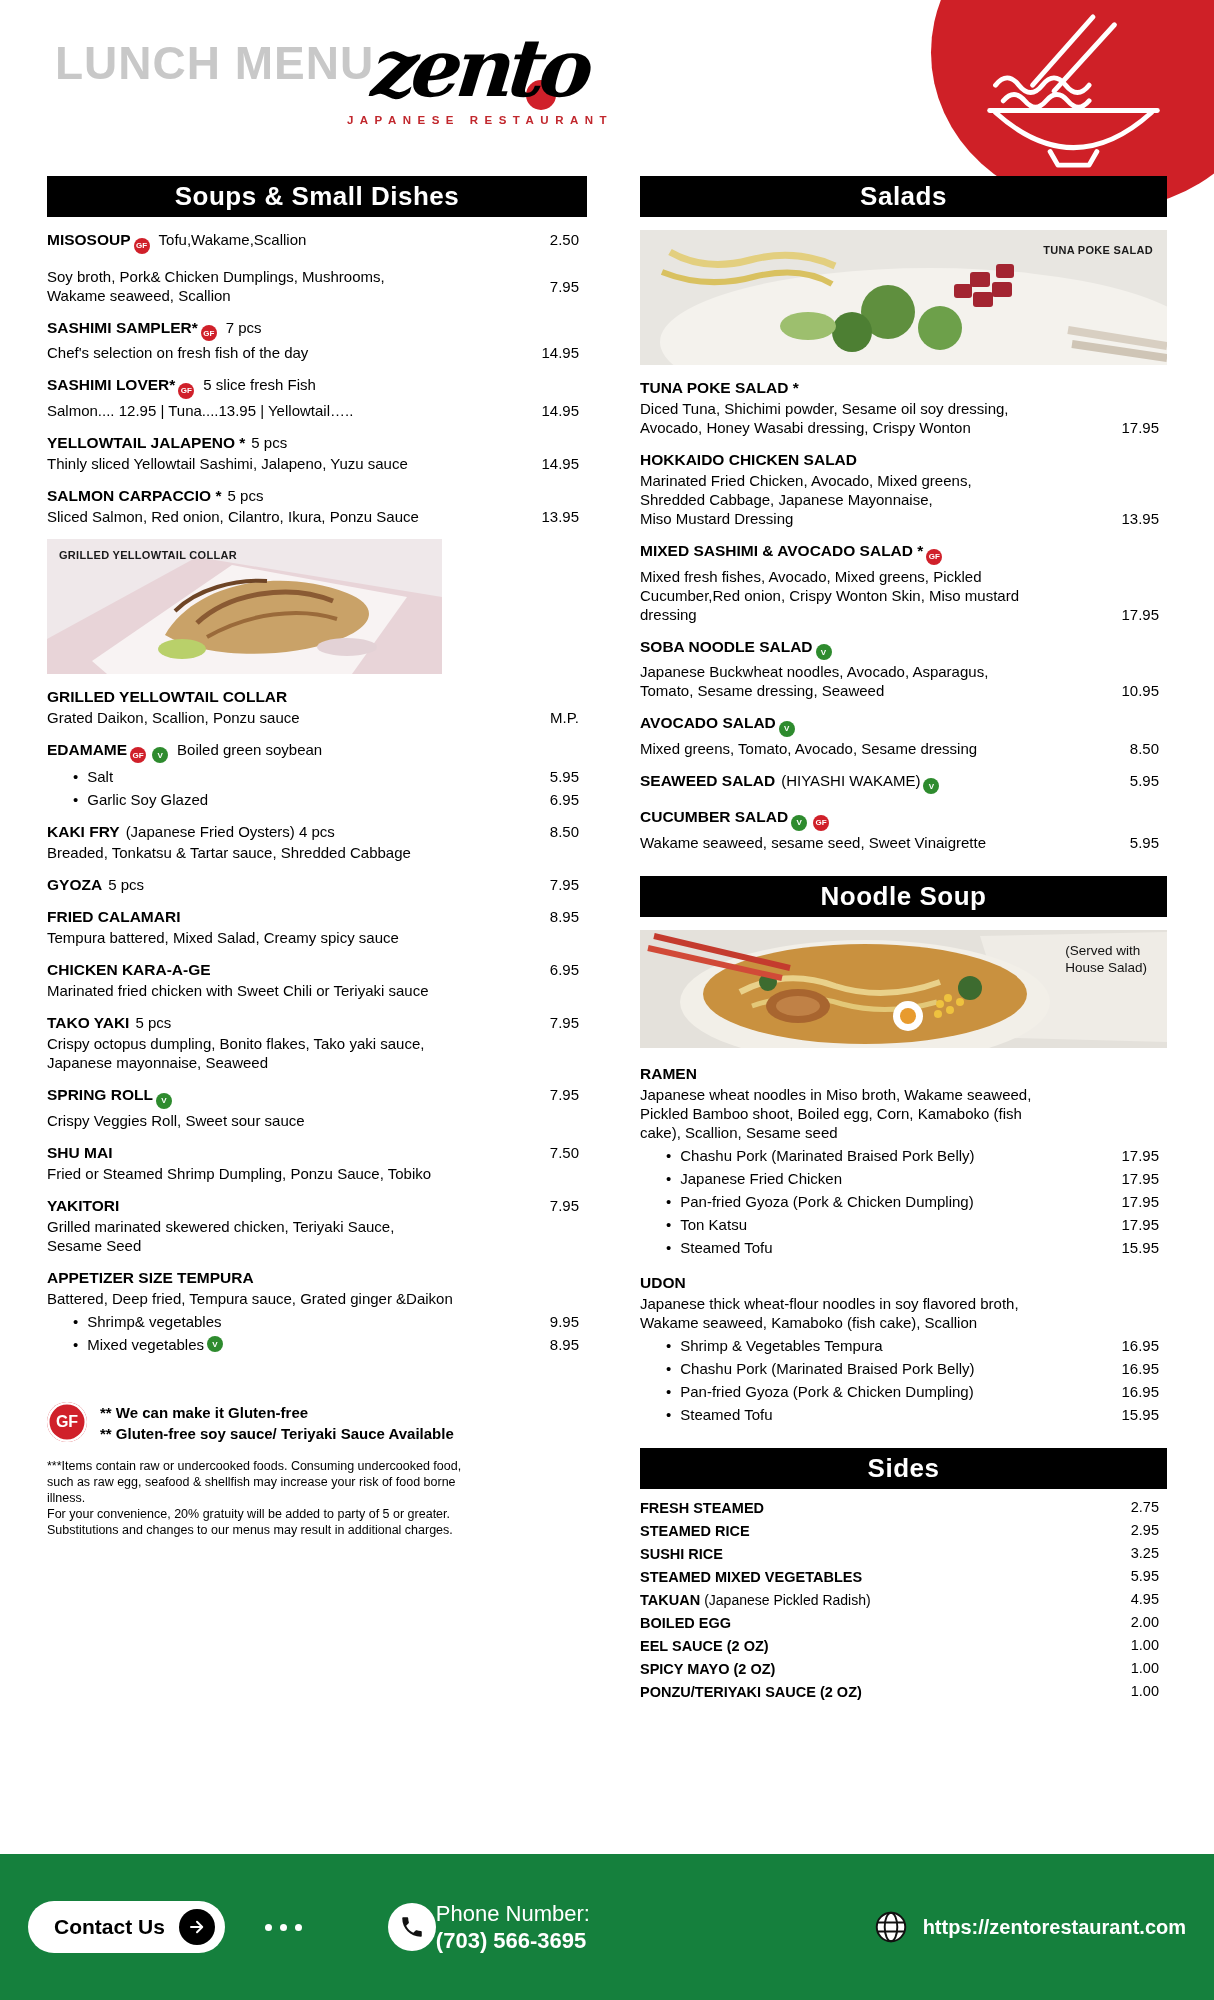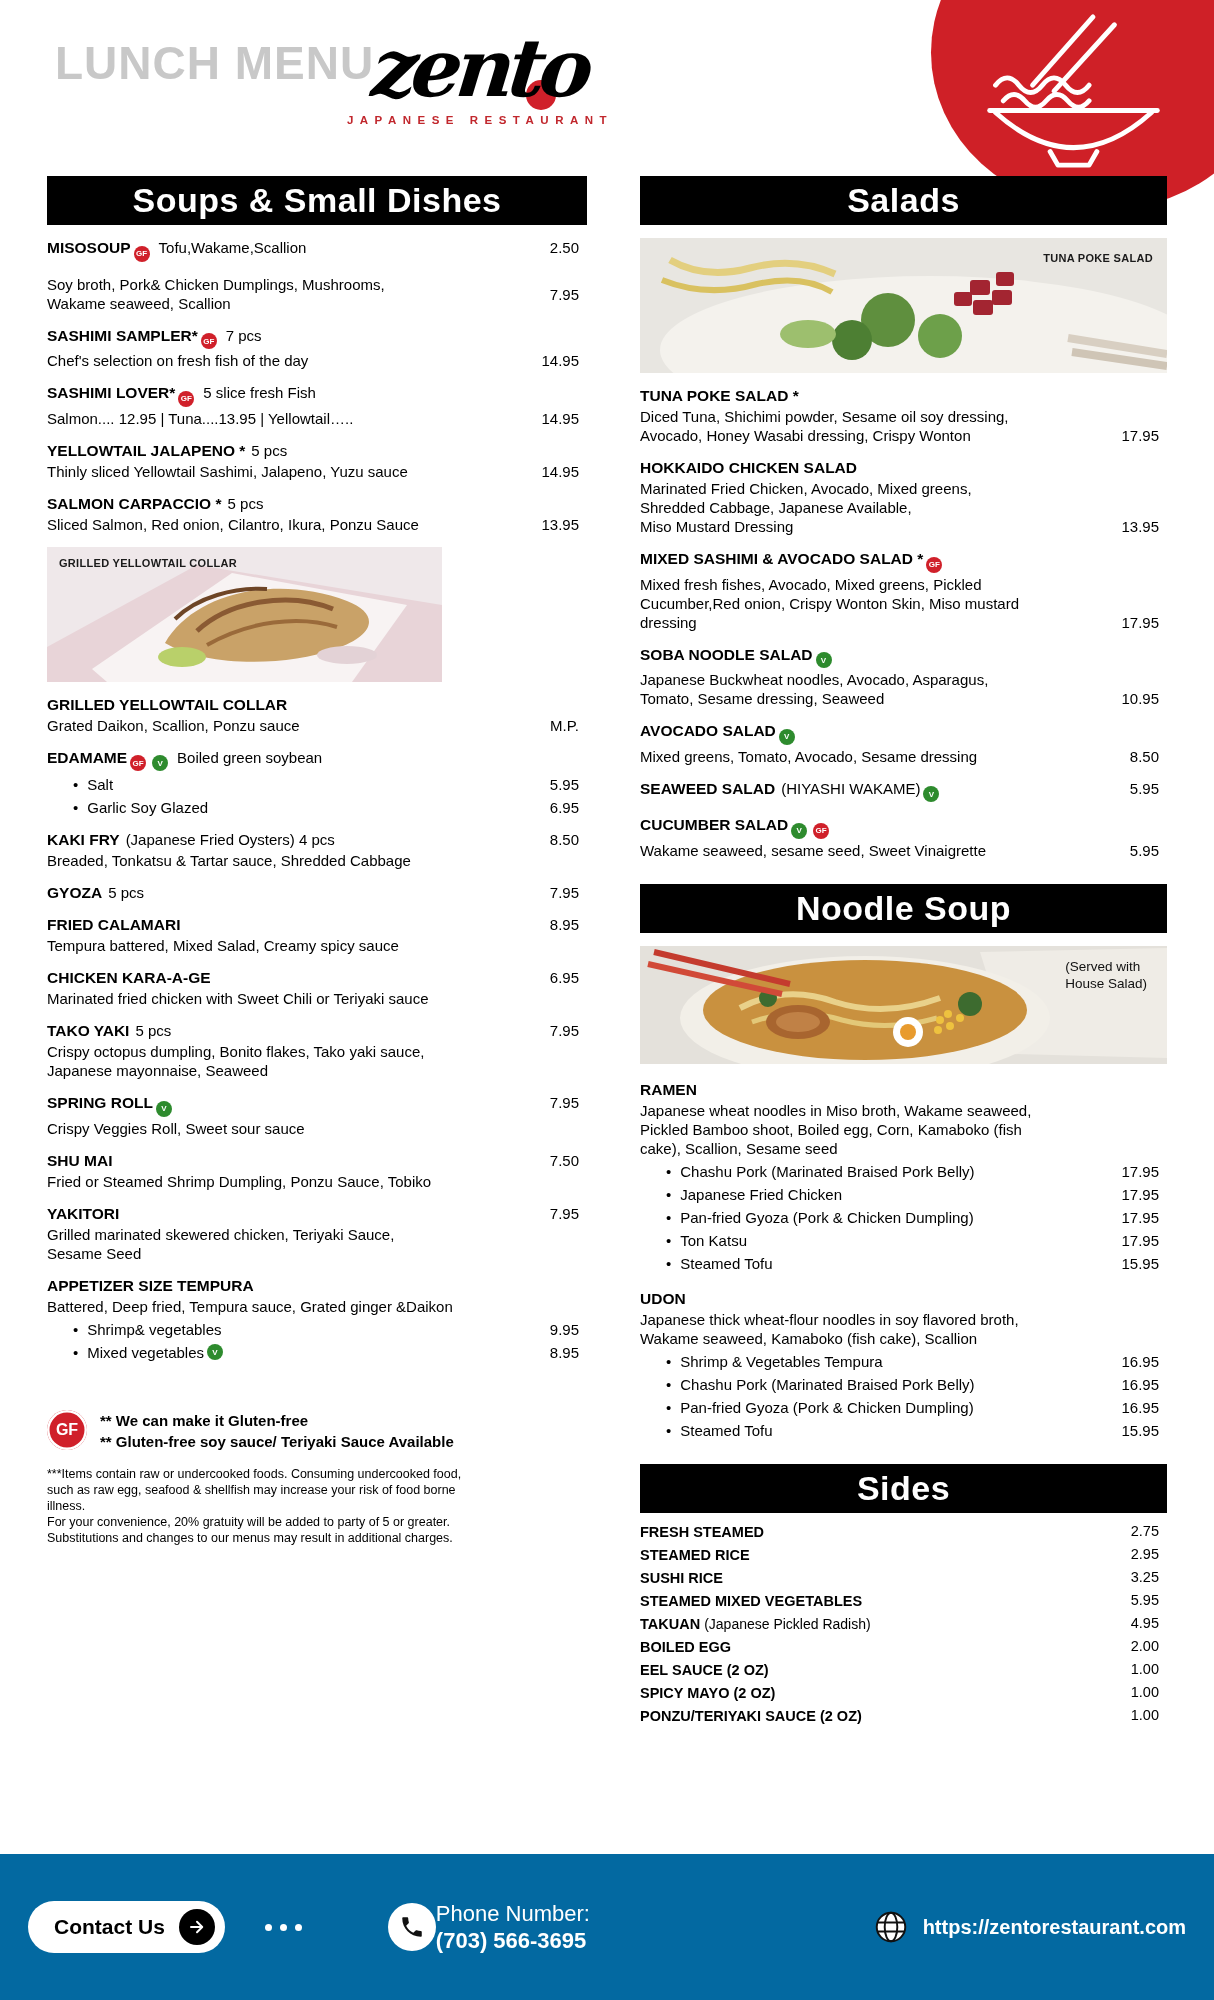"Soups & Small Dishes" .section-bar { font-size: 34px -> 26px }
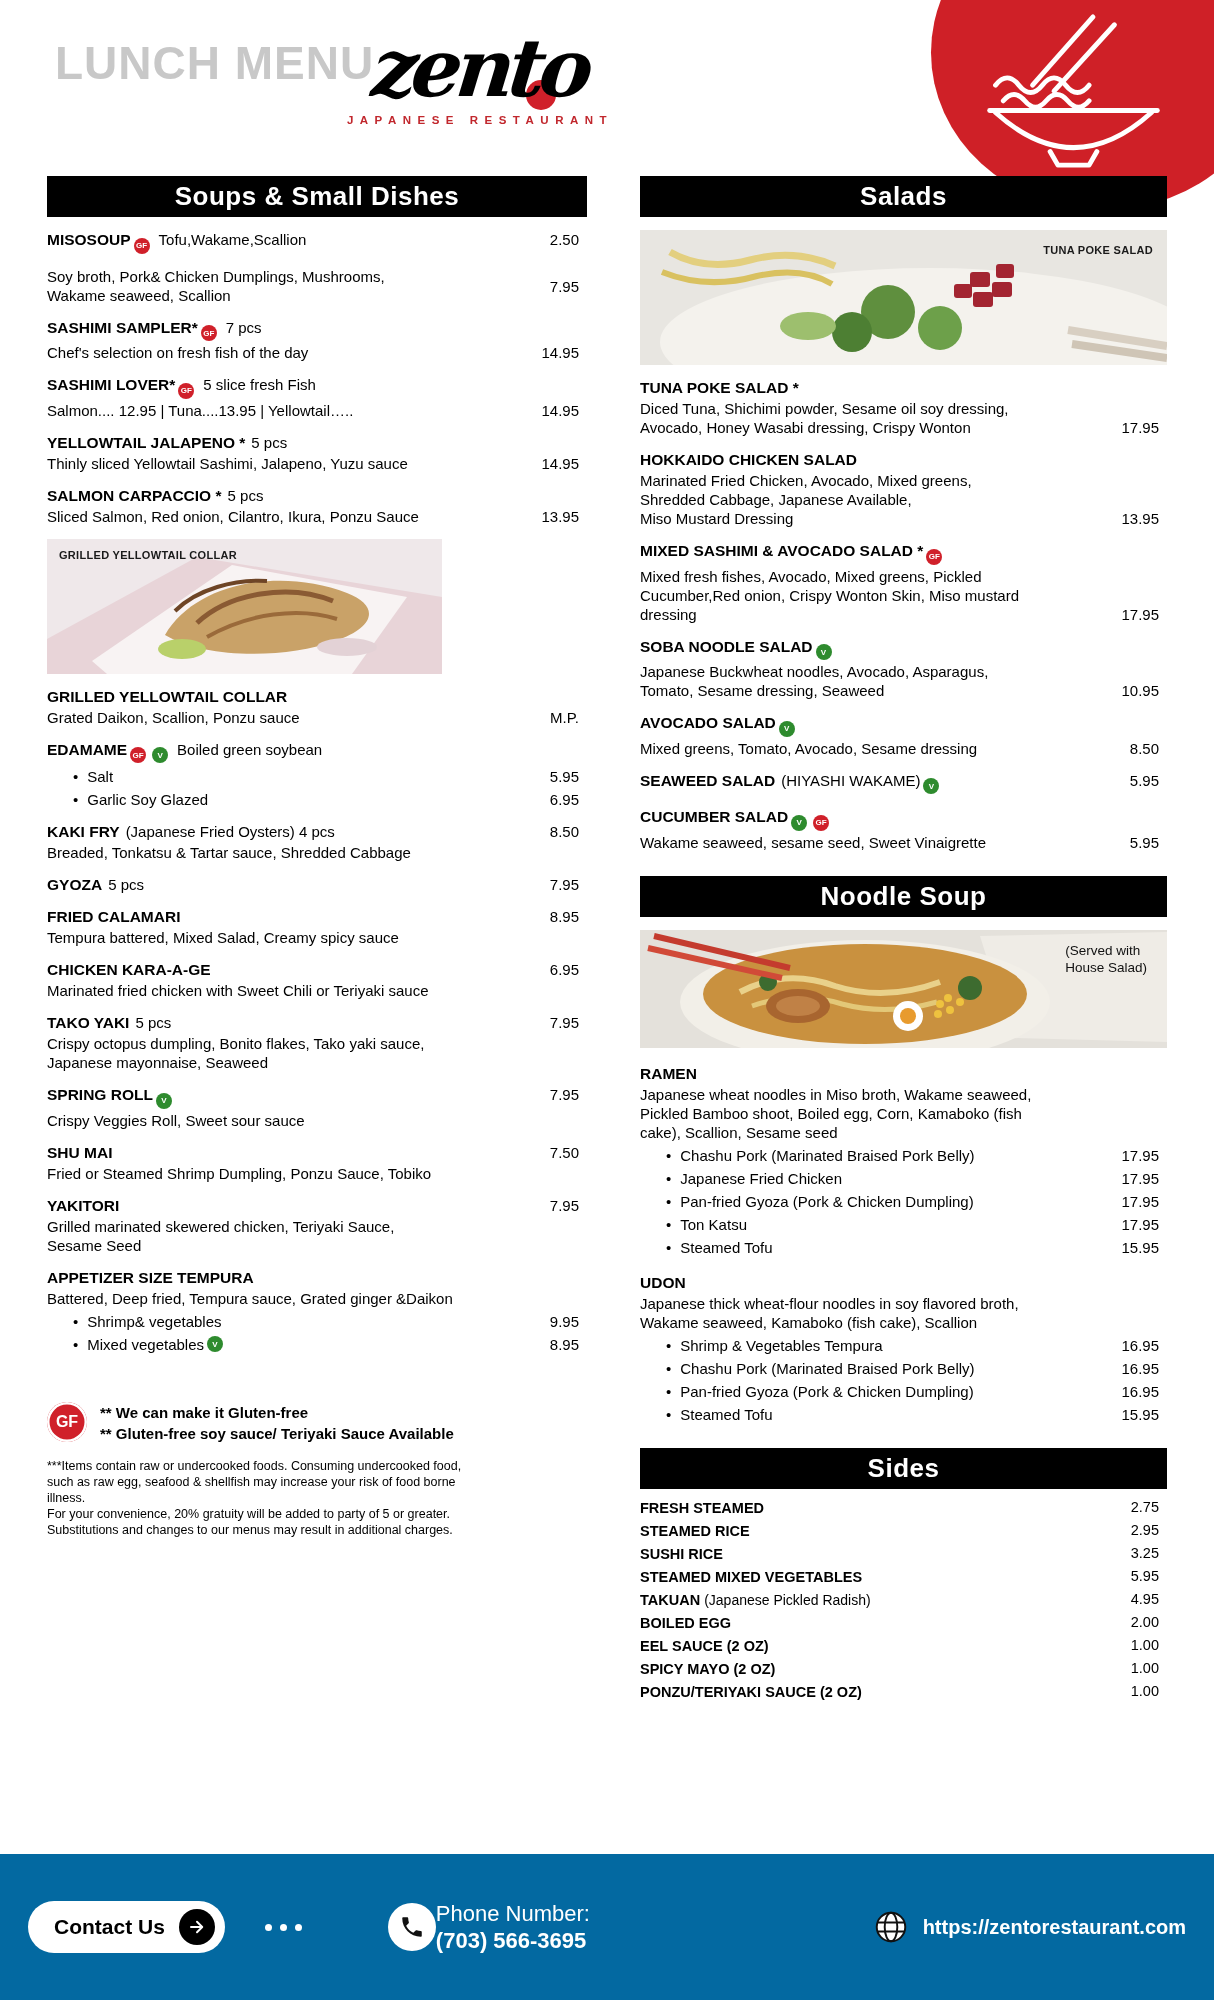"Marinated Fried Chicken, Avocado, Mixed" div.item-desc { text: Available -> Mayonnaise }
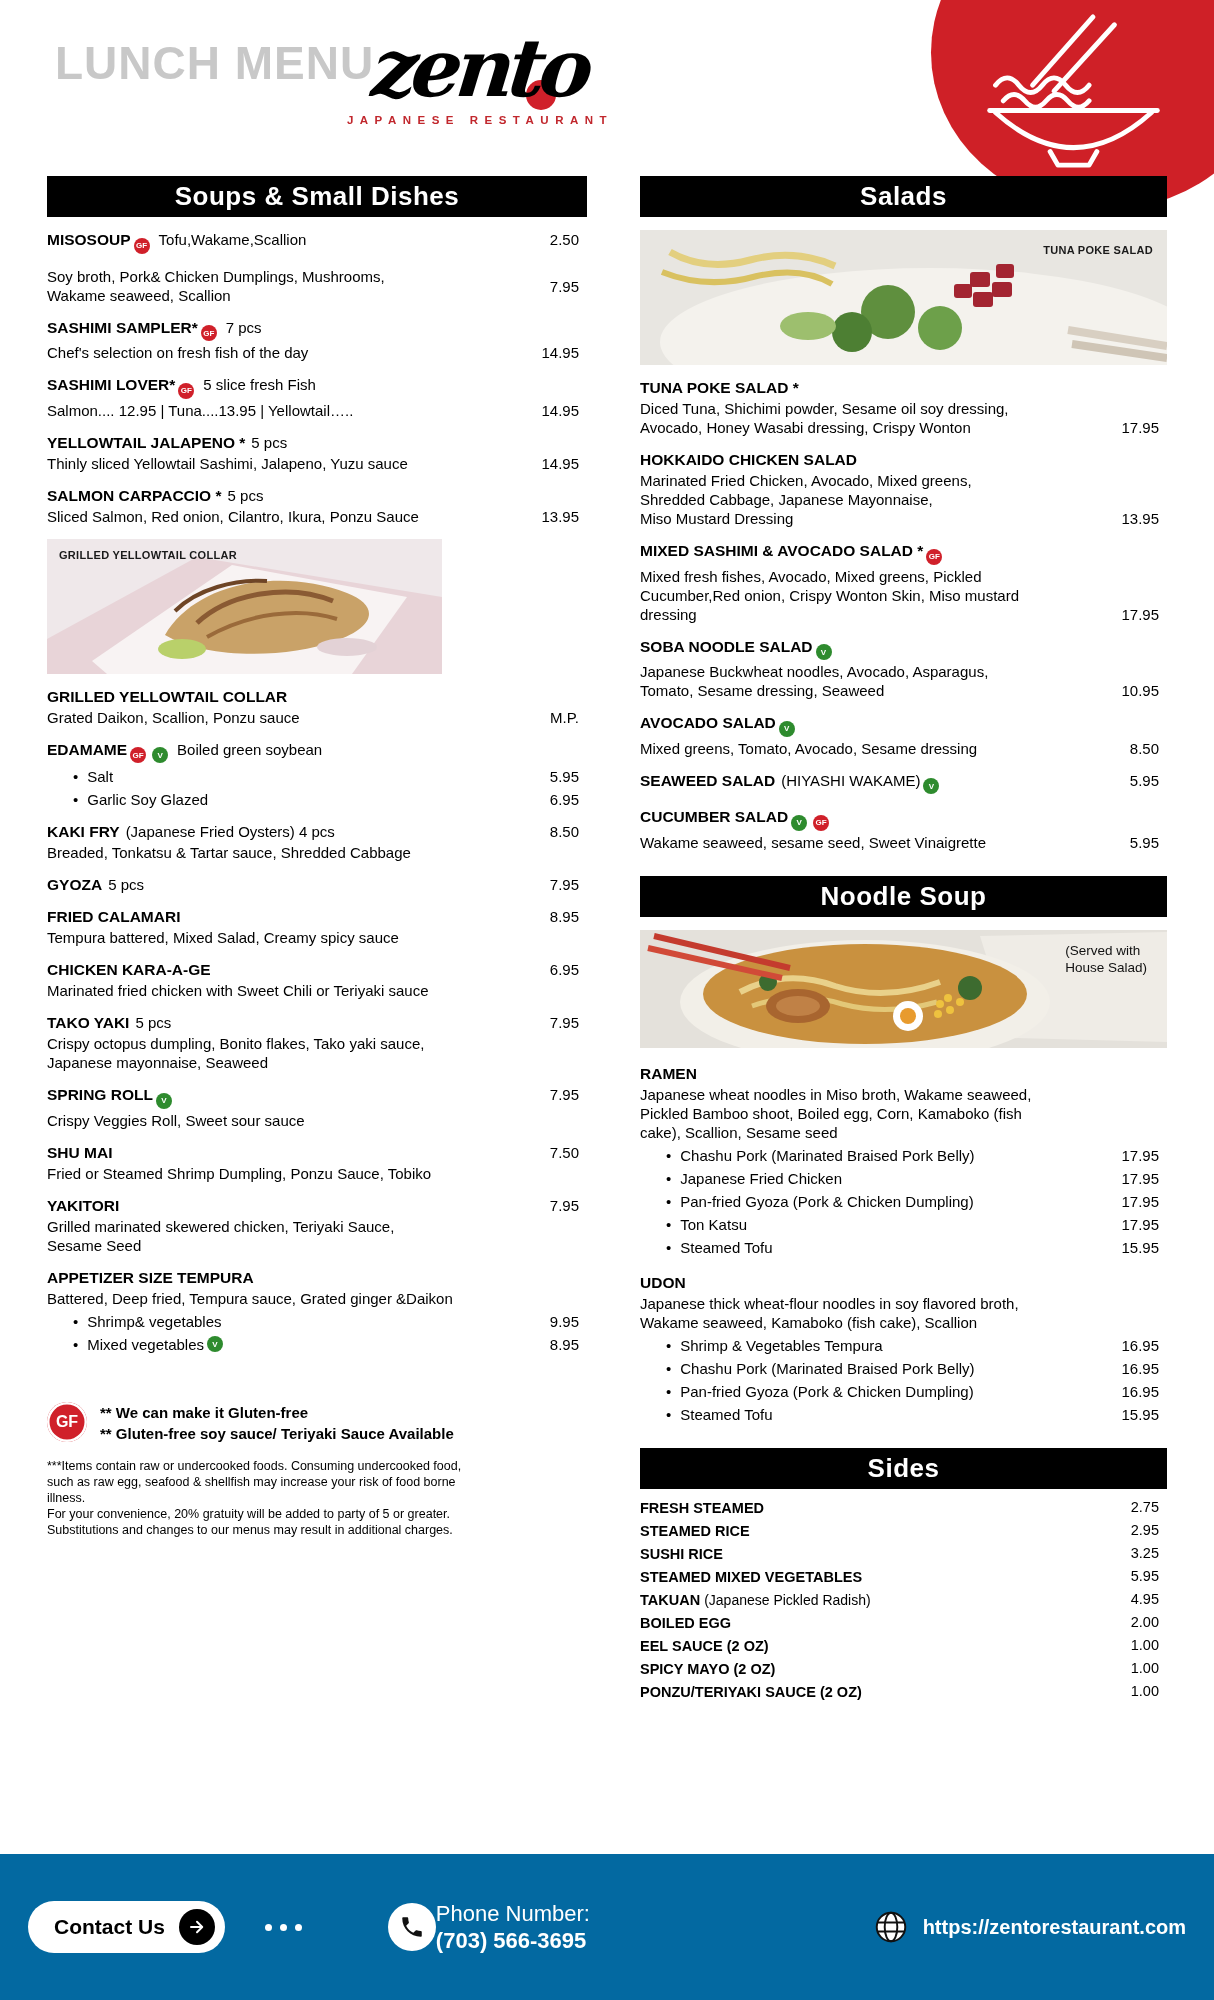"Contact Us" .footer { background: #0369a1 -> #15803d }
